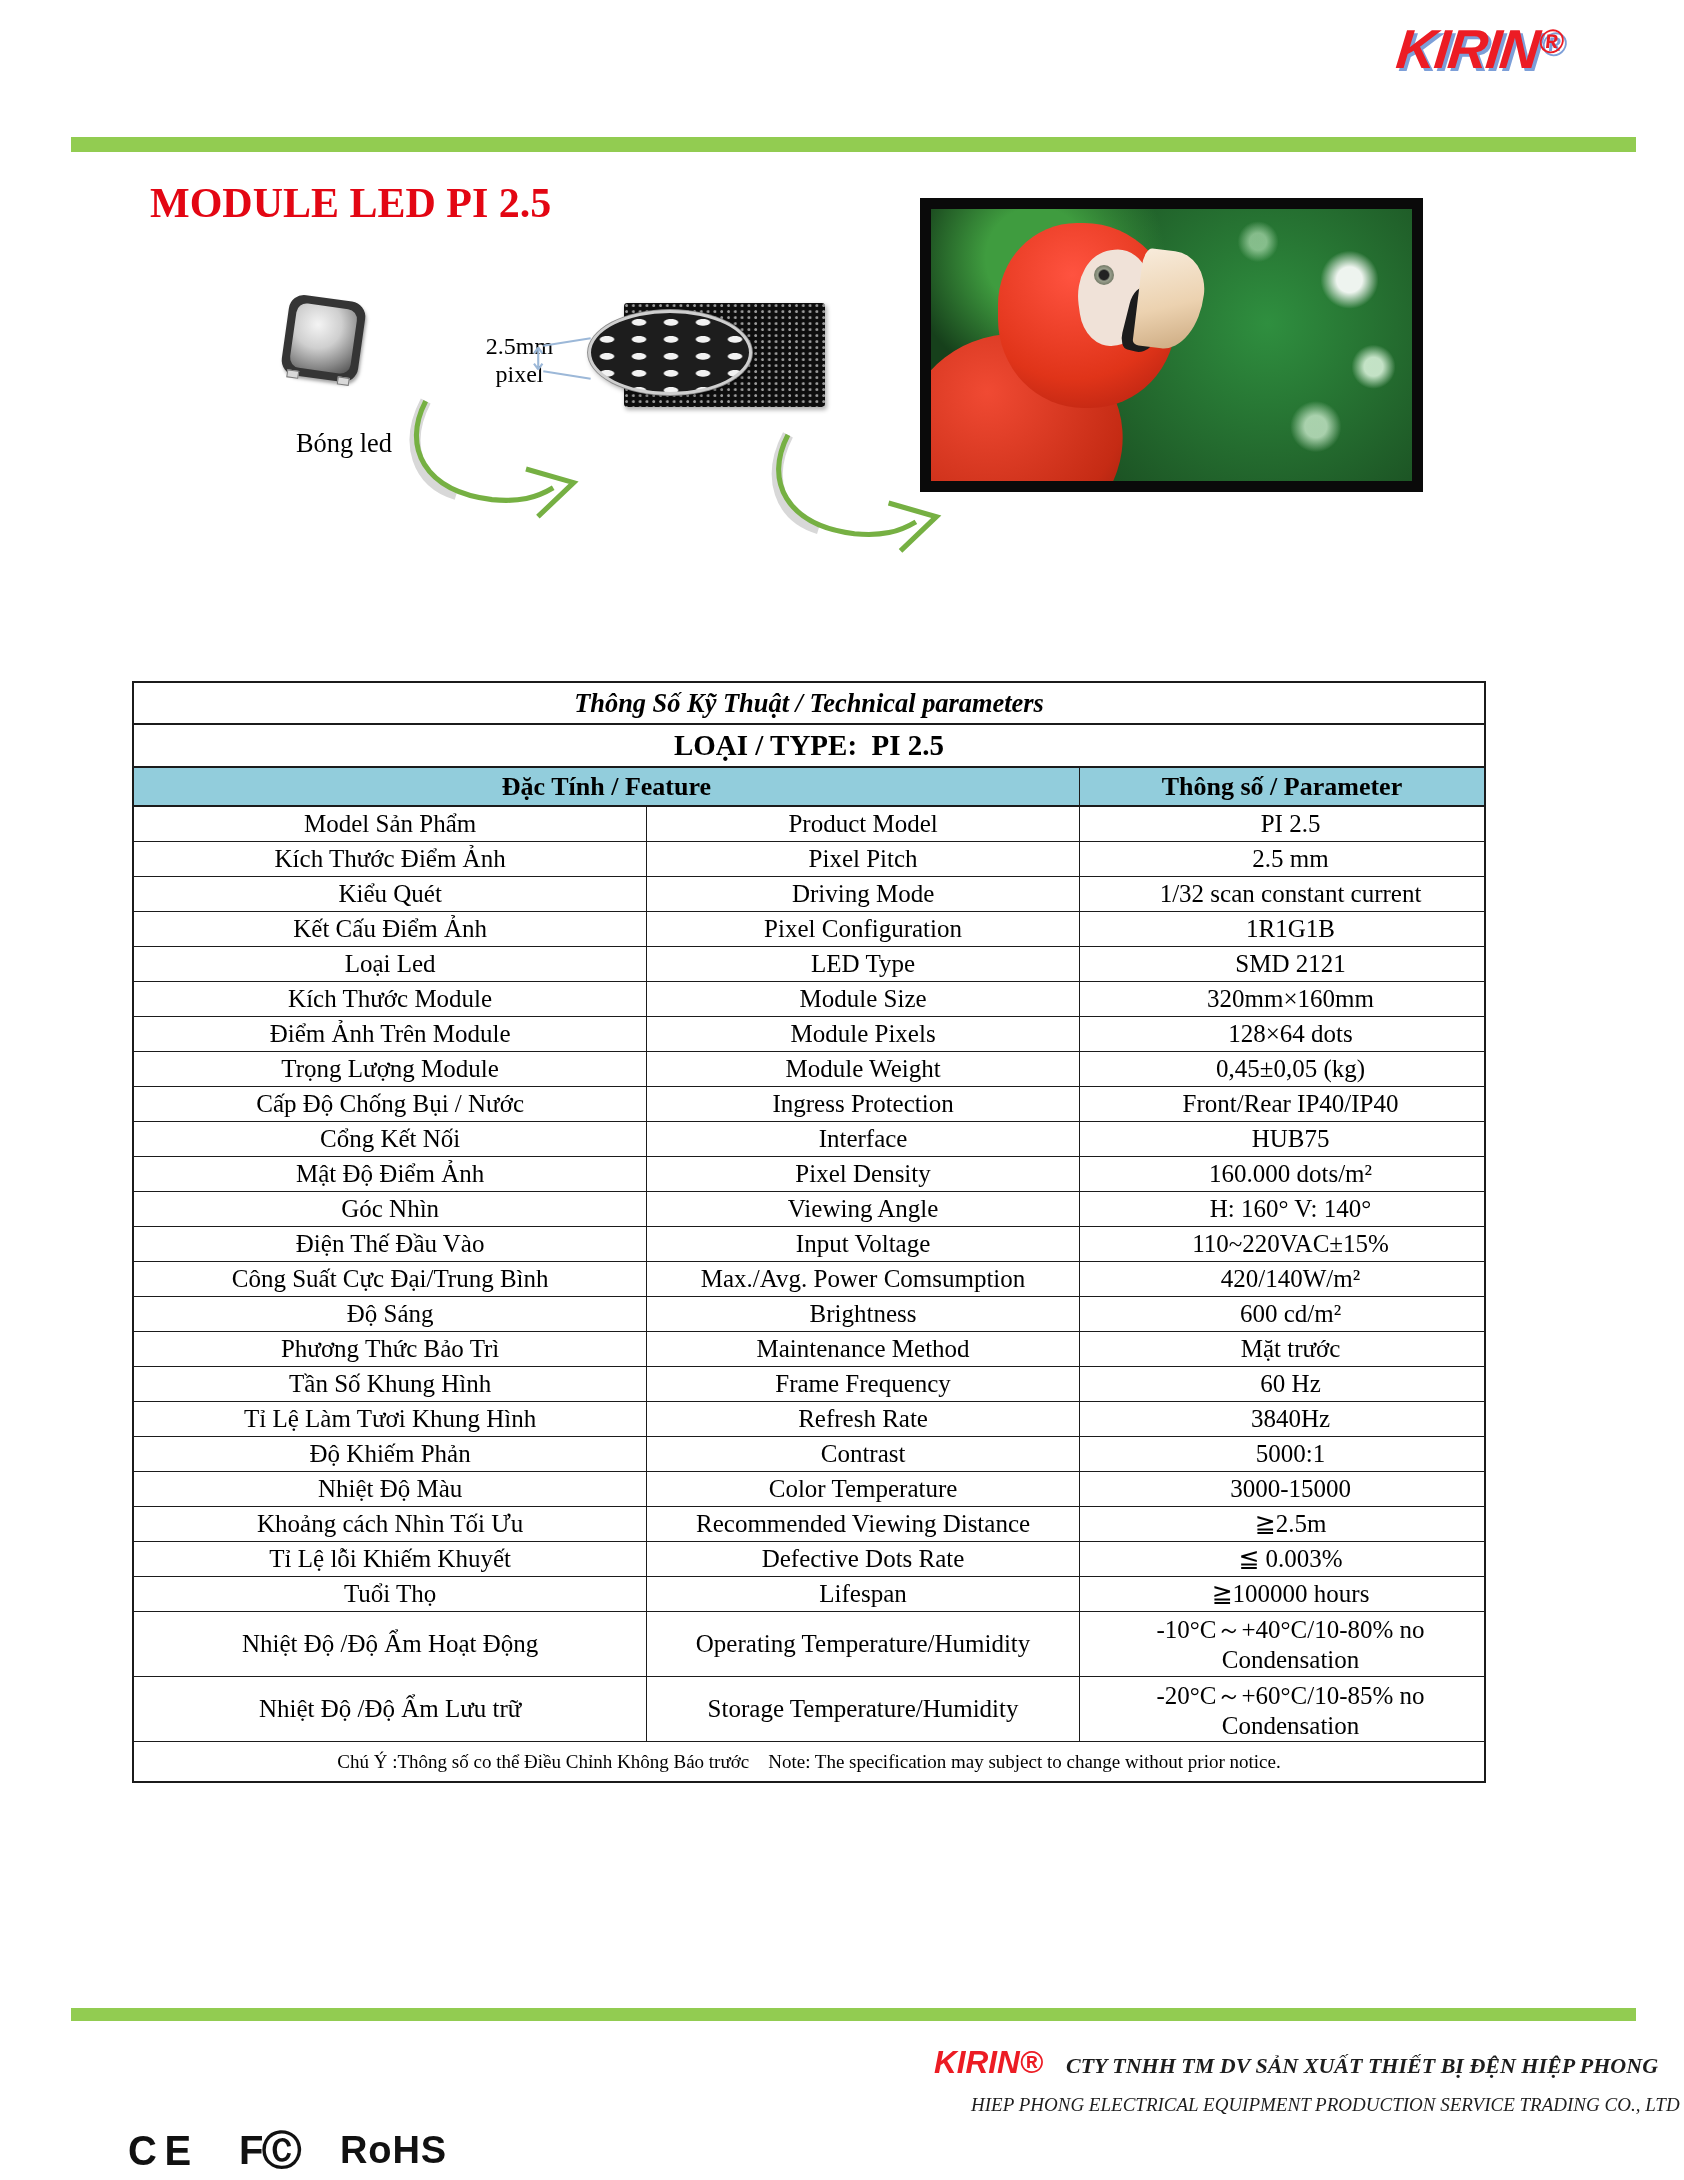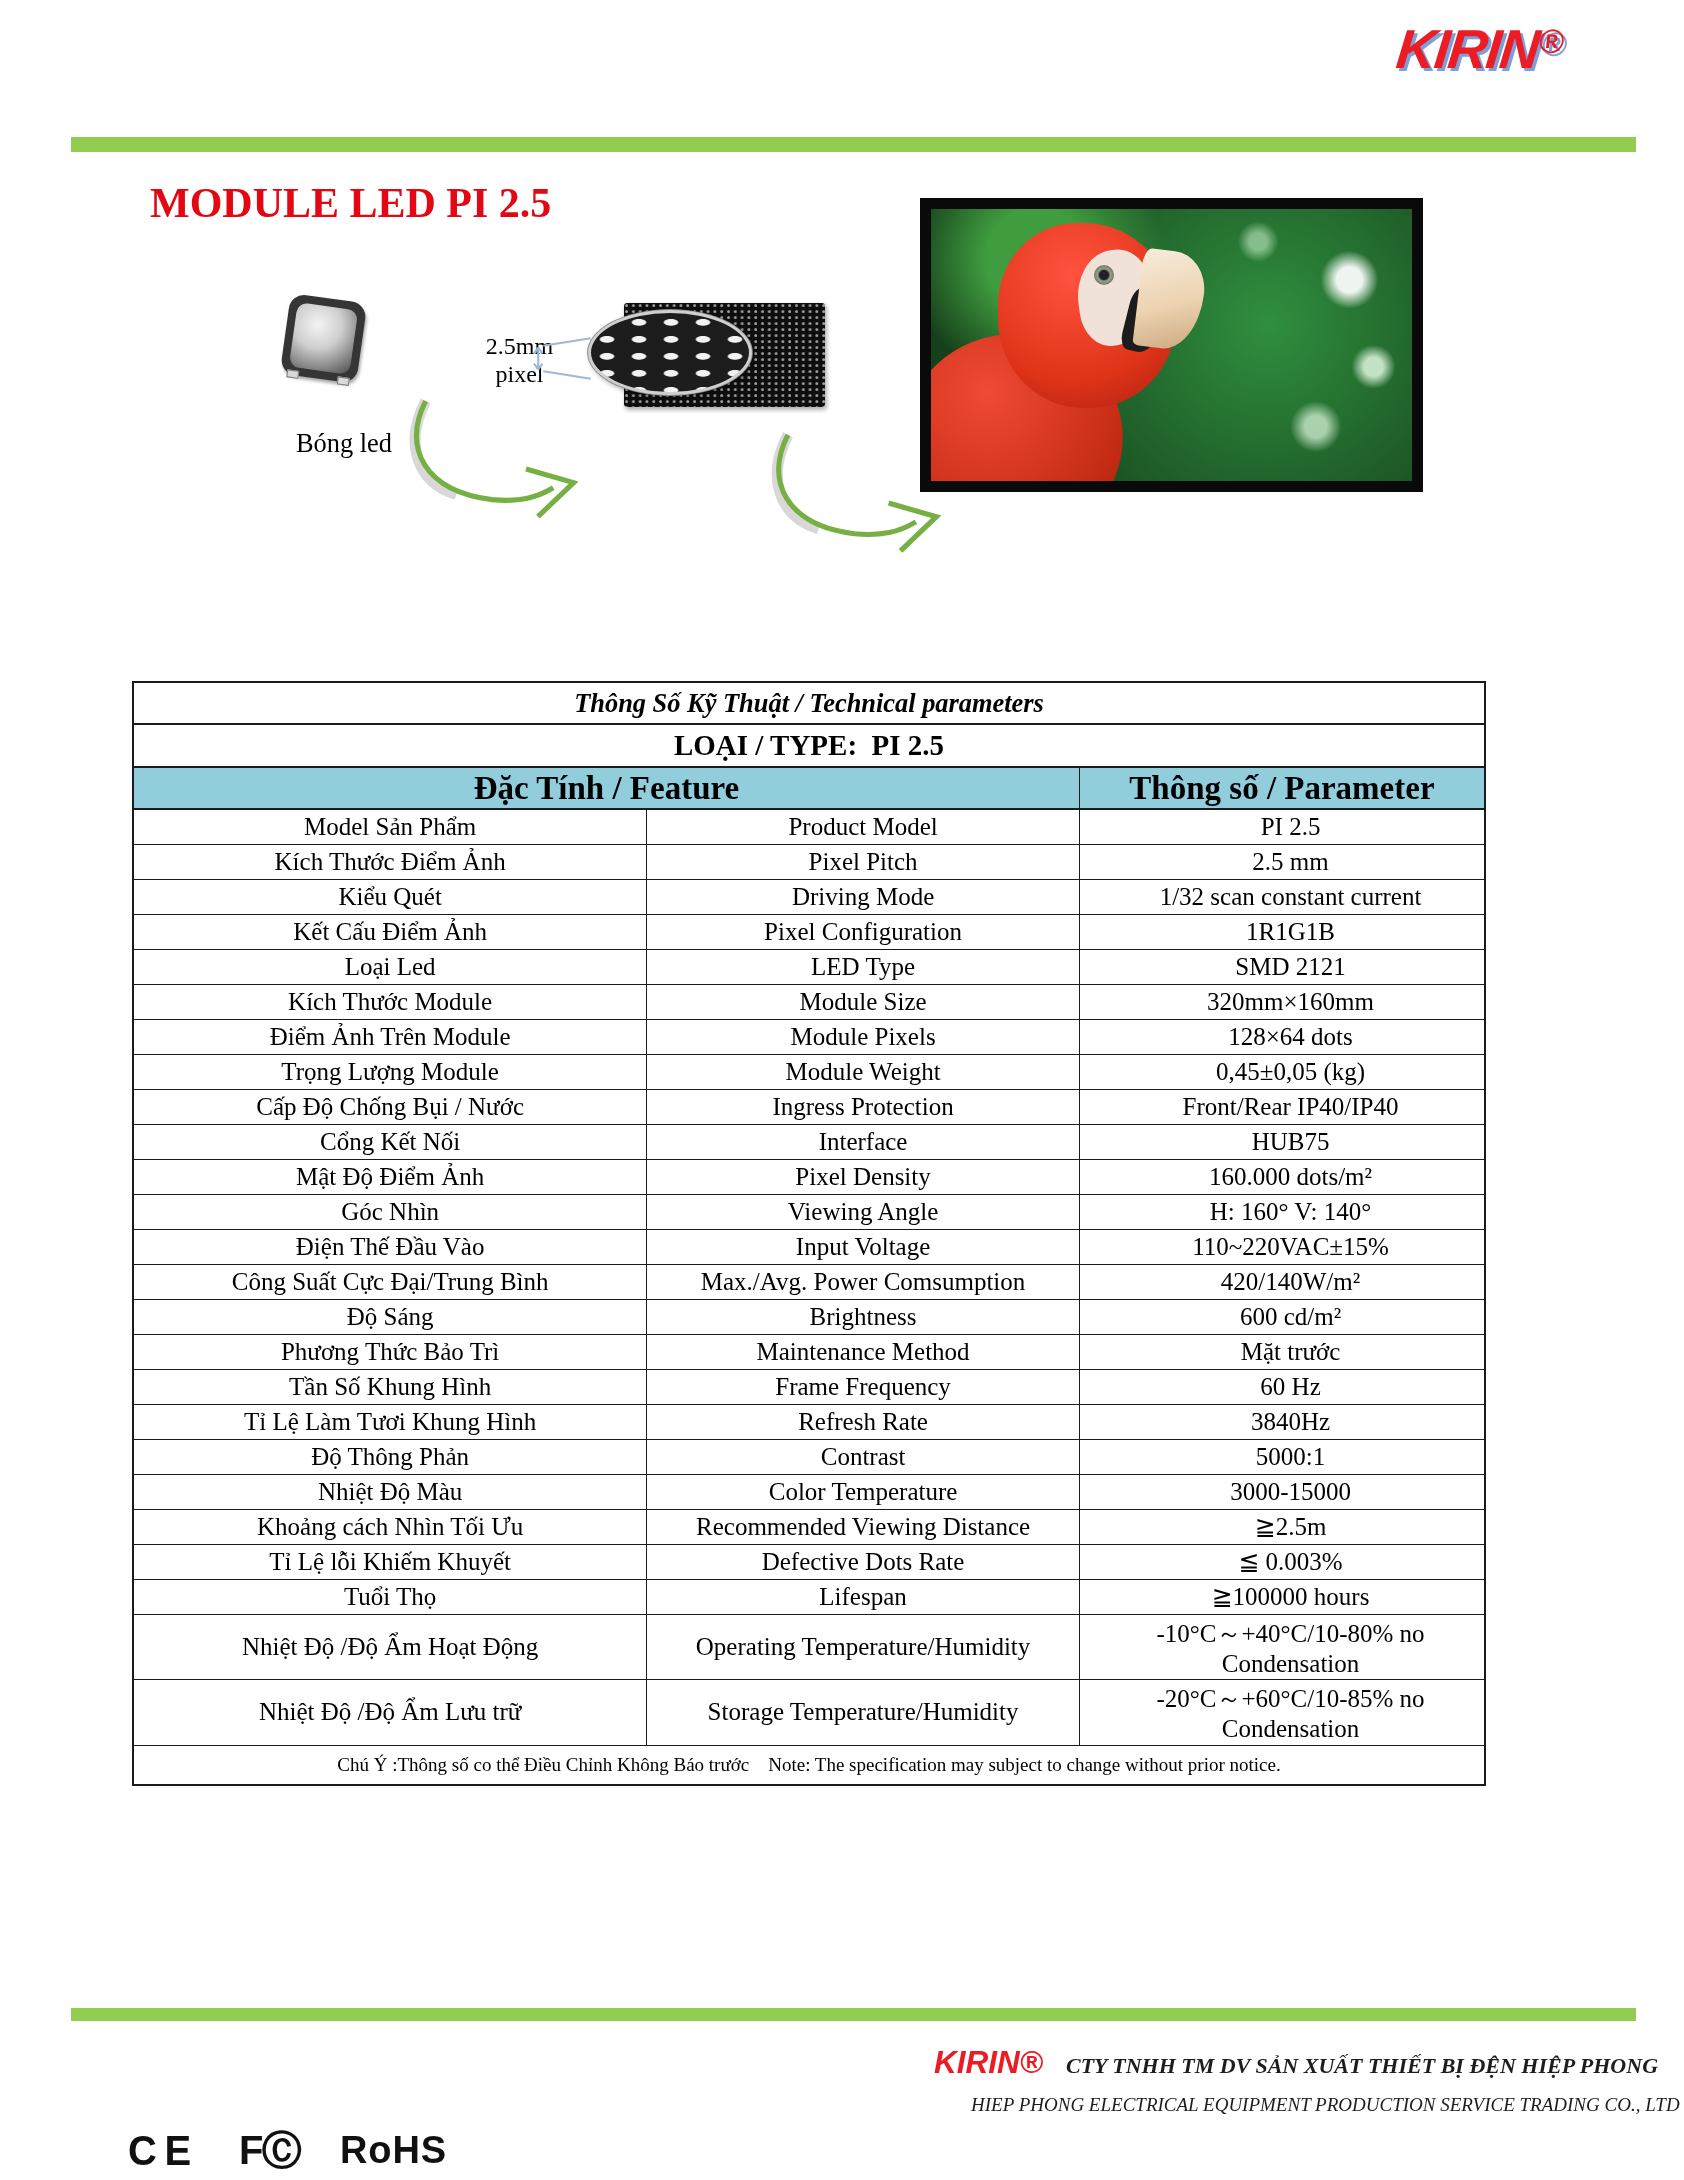"Đặc Tính / Feature" .t-head td { font-size: 33px -> 26px }
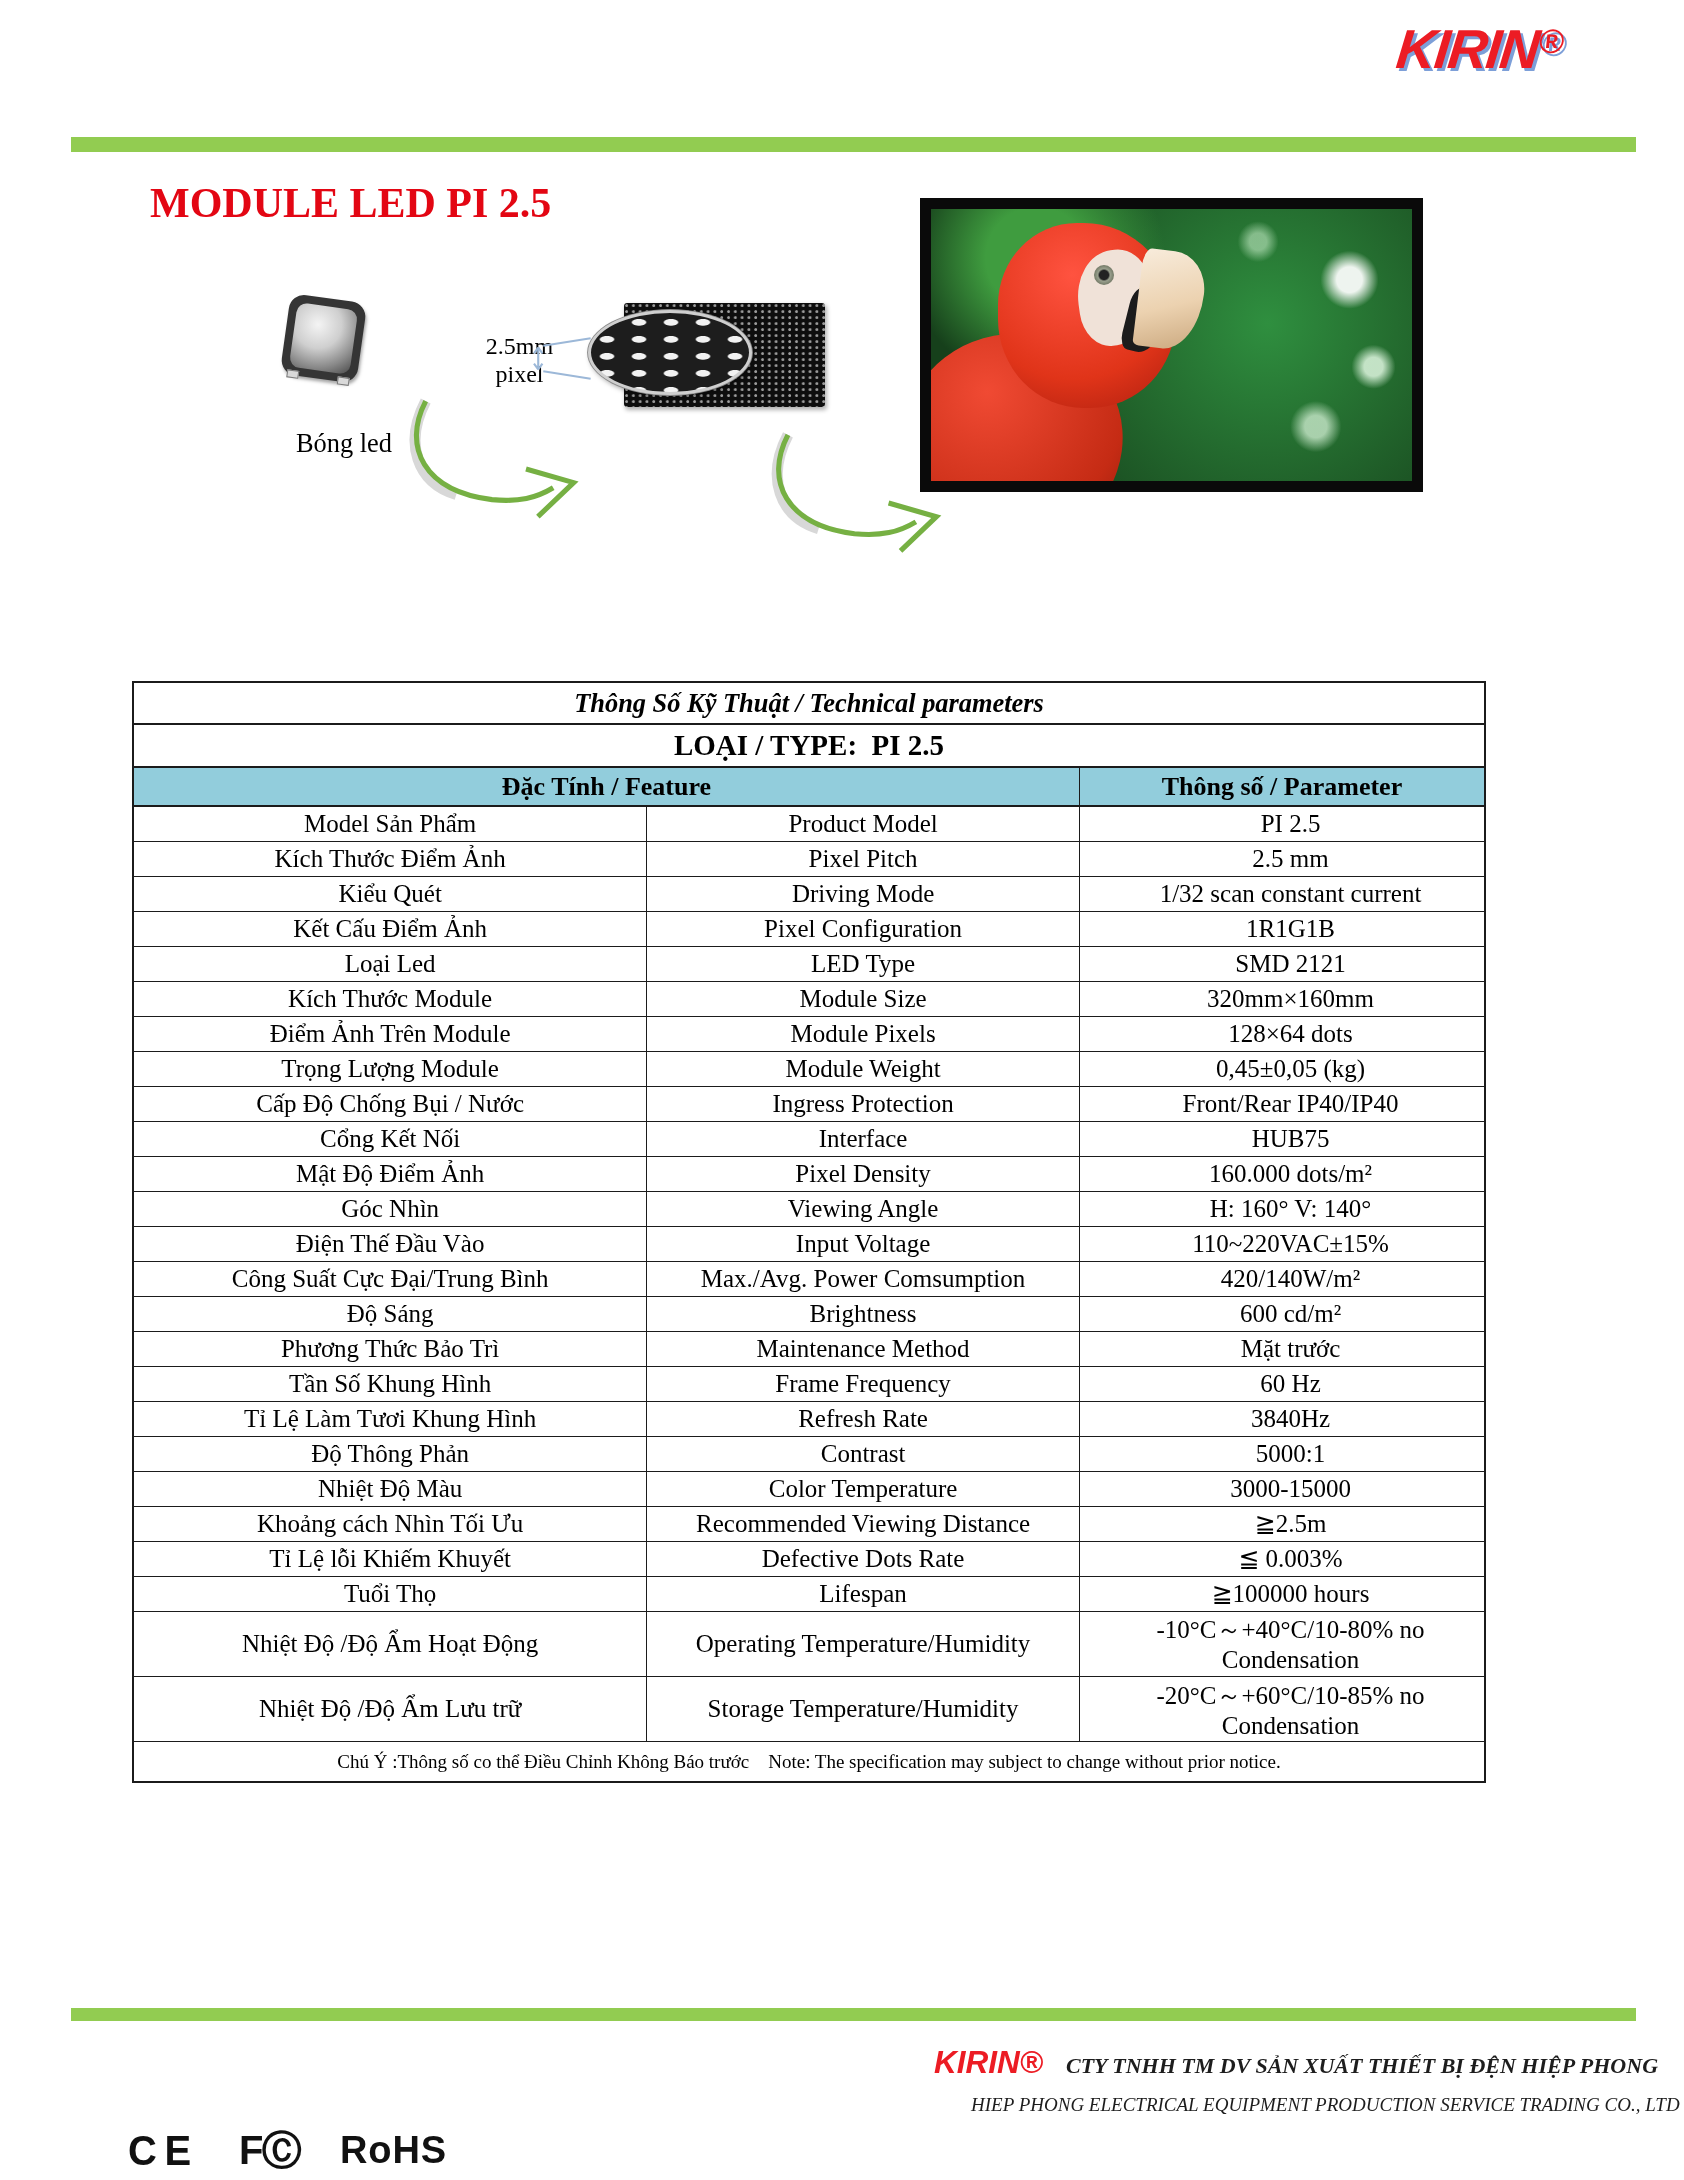"Độ Thông Phản" td.vn { text: Thông -> Khiếm }
